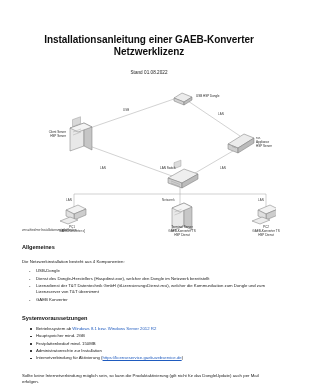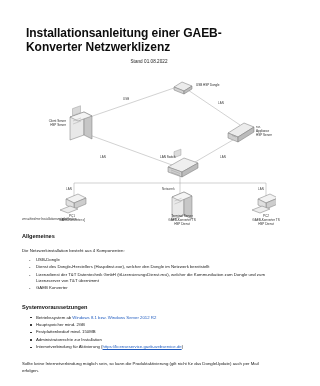"Installationsanleitung einer" .doc-title { font-size: 12px -> 10px; margin: 4px -> 12px; text-align: left -> center }
